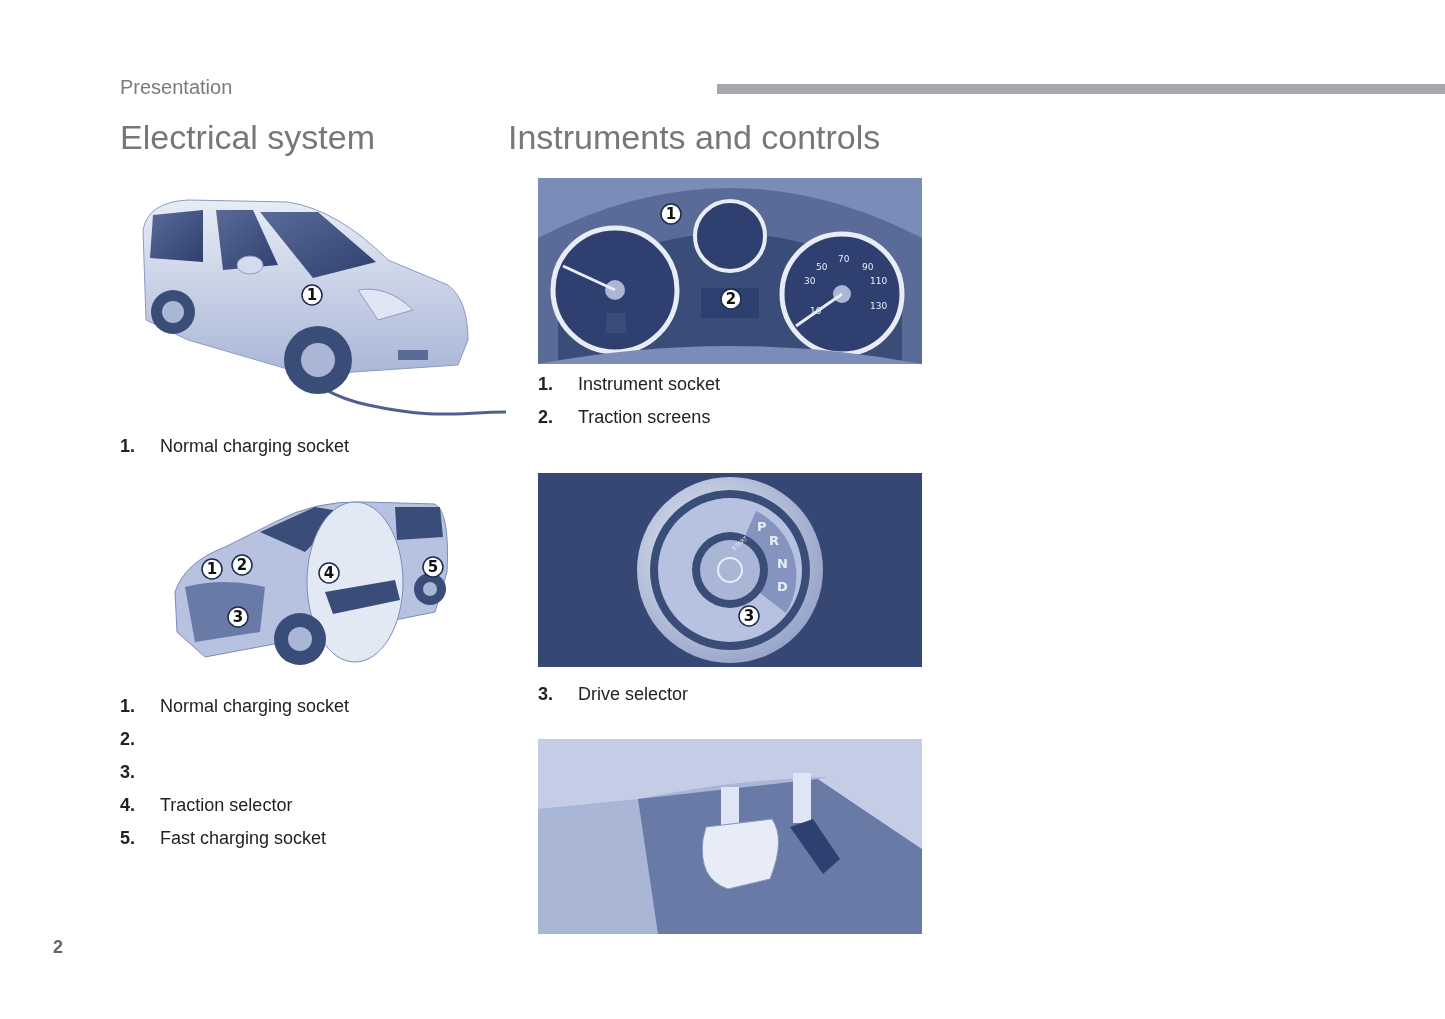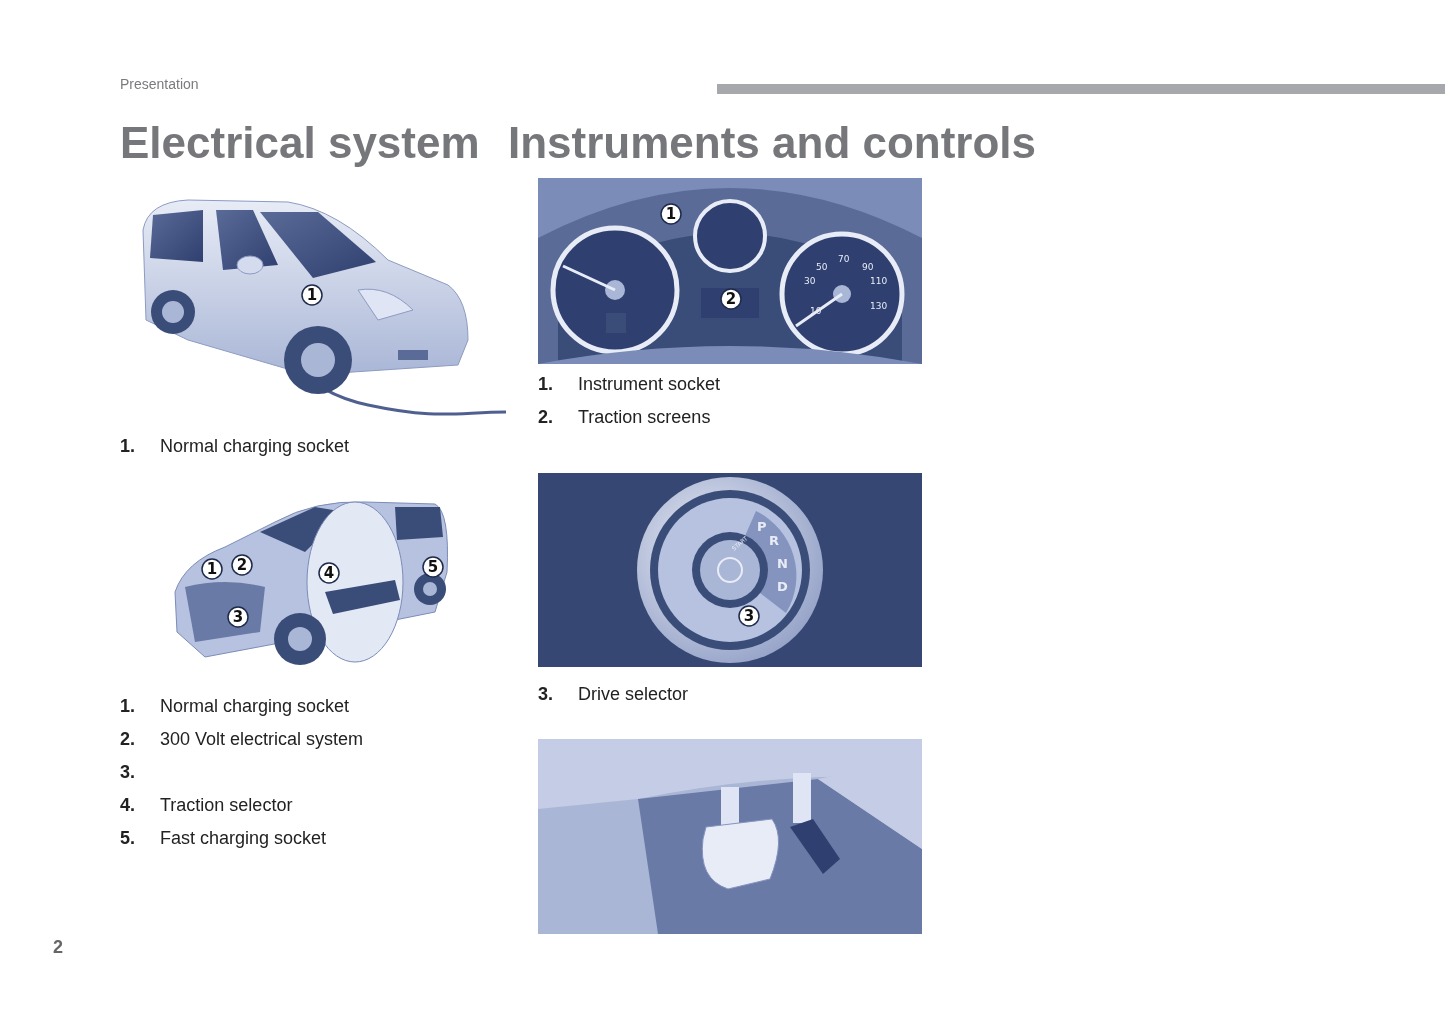"Presentation" .section-label { font-size: 14px -> 20px }
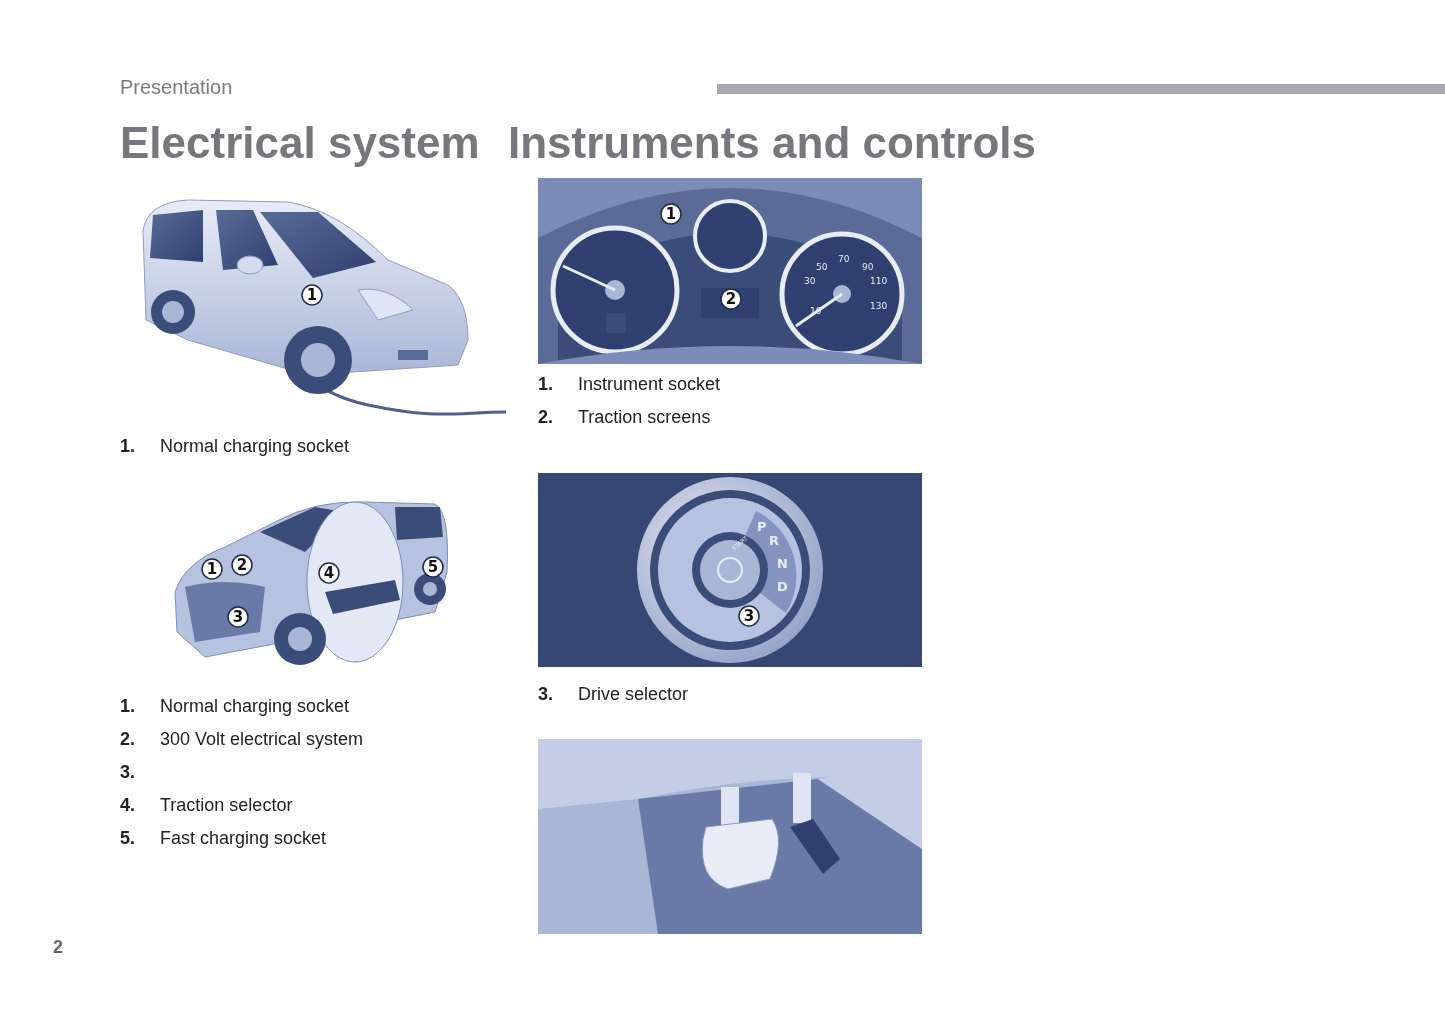"Electrical system" .h1 { font-size: 44px -> 34px; font-weight: bold -> normal }
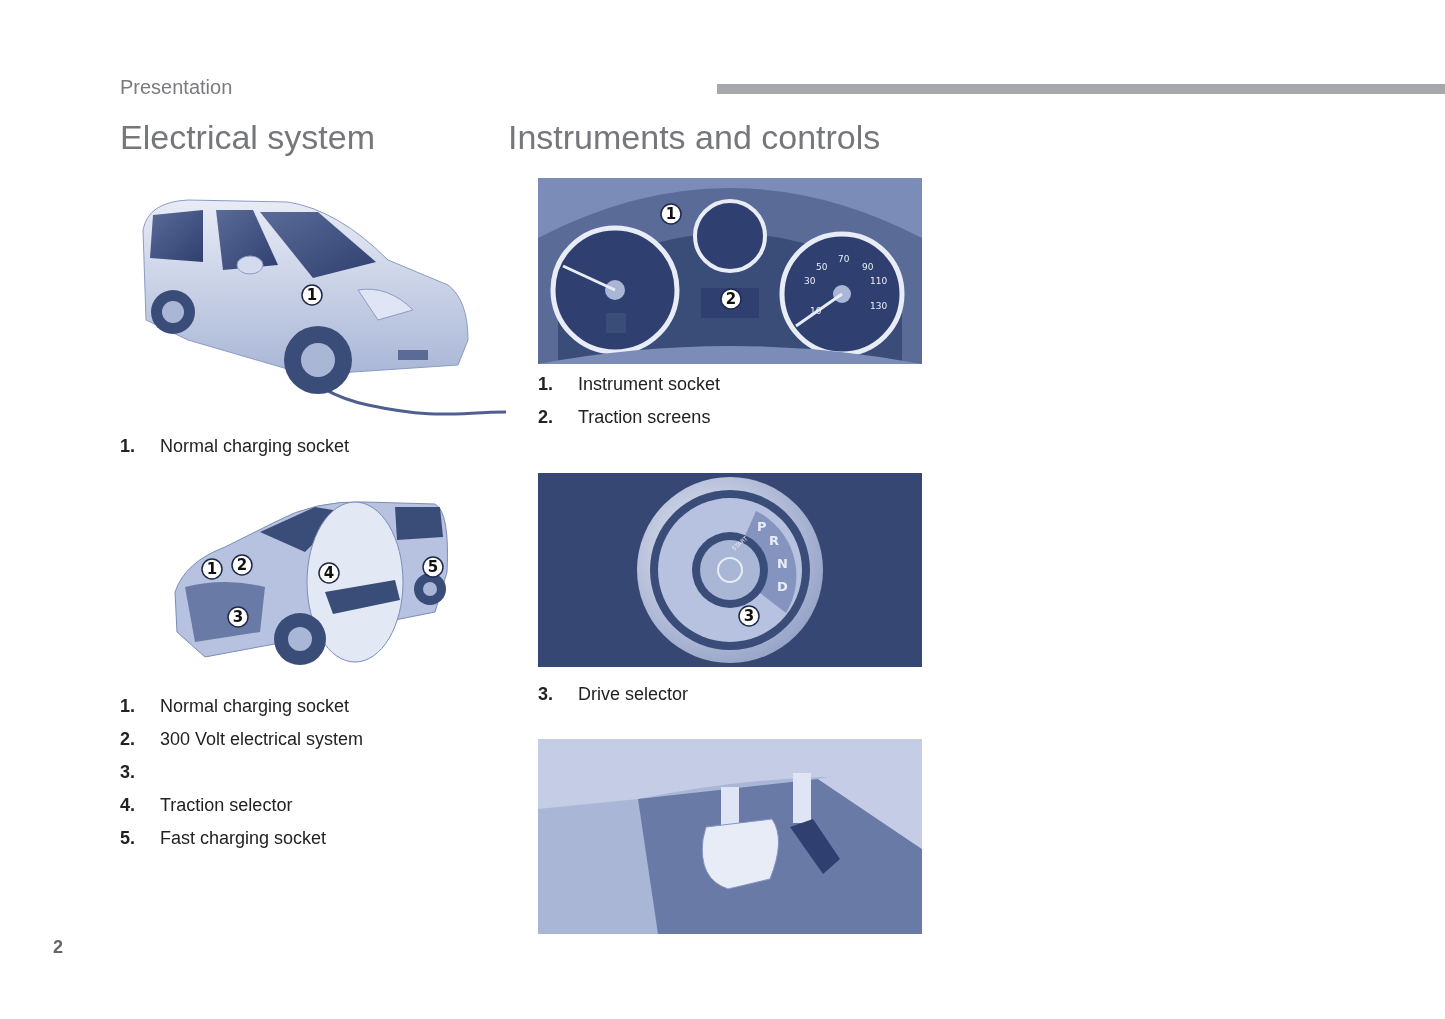"300 Volt electrical system" span { html: <span>300 Volt electrical system</span> -> none }
